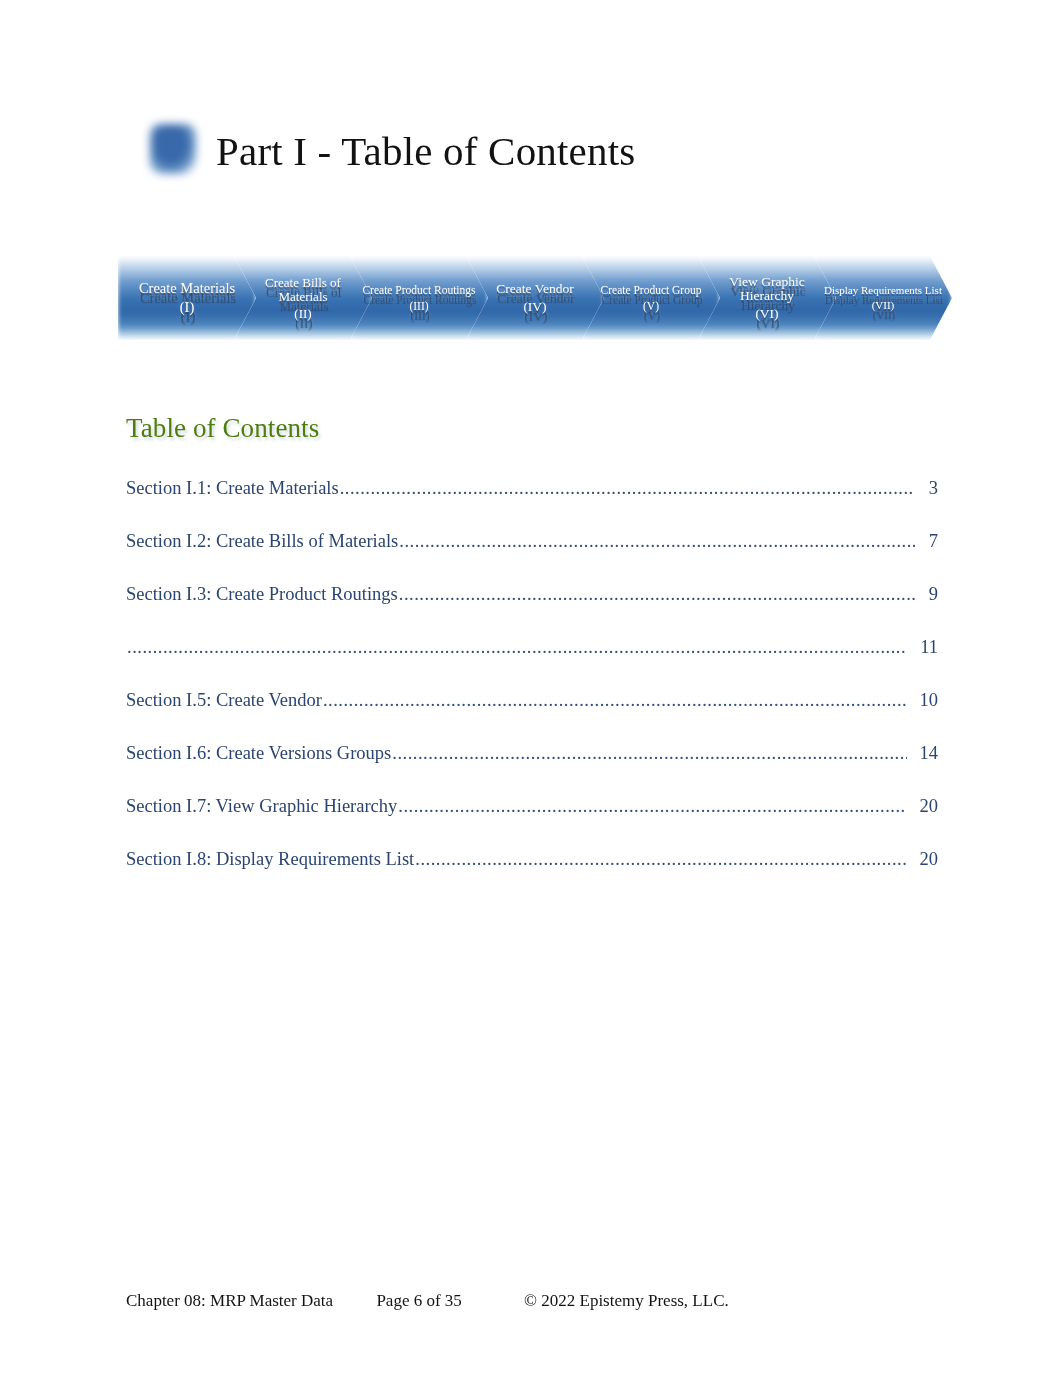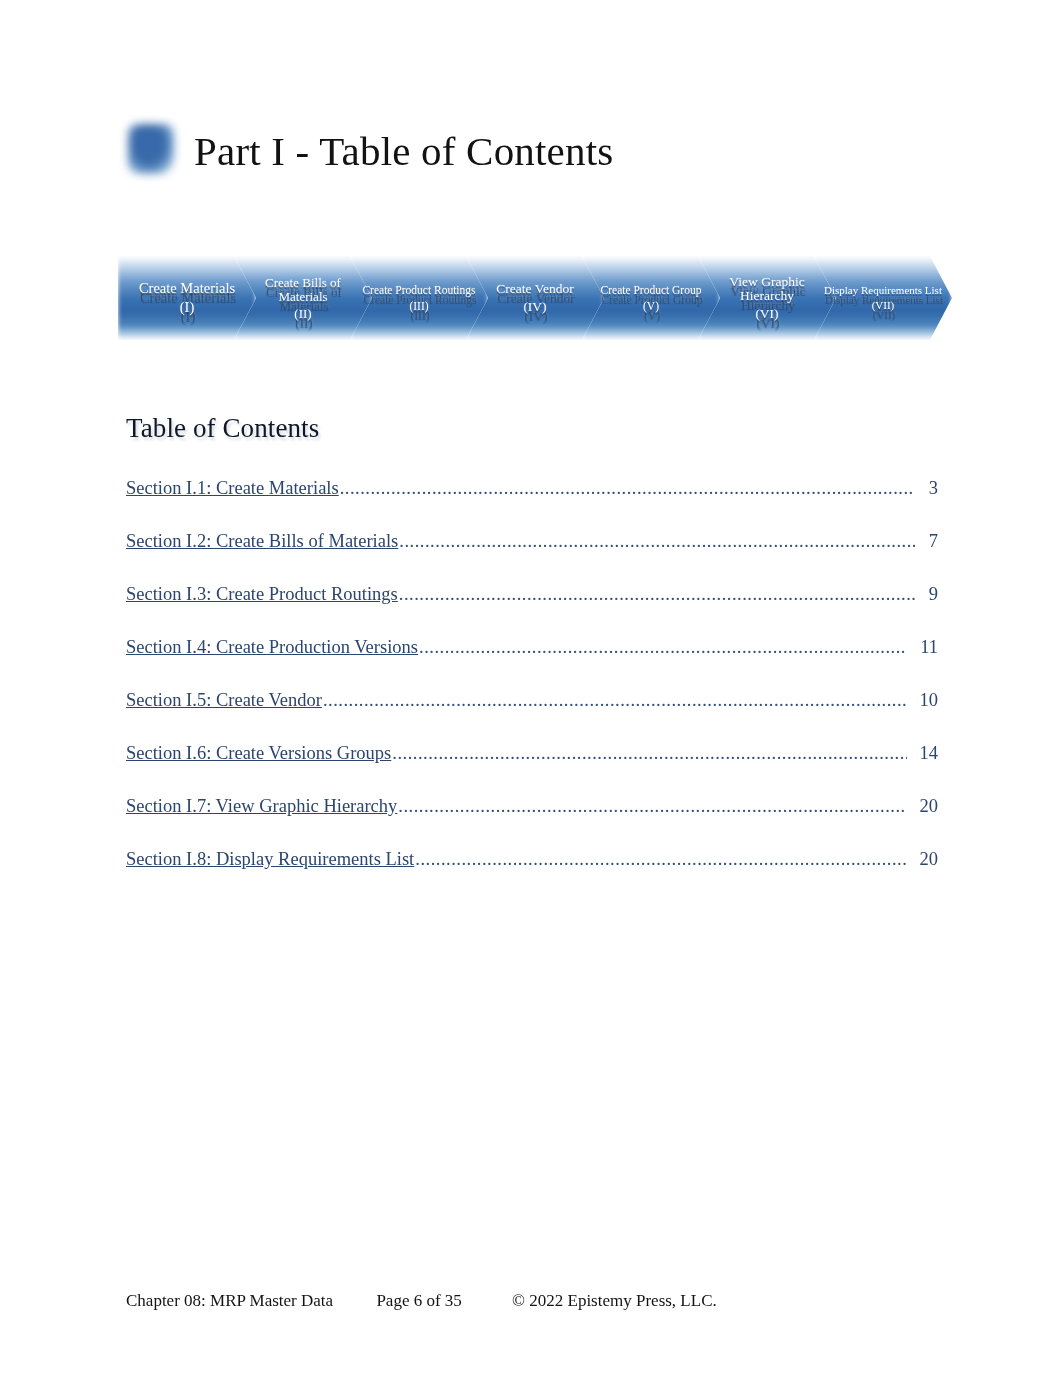"Part I - Table of" .title-row { left: 118px -> 140px }
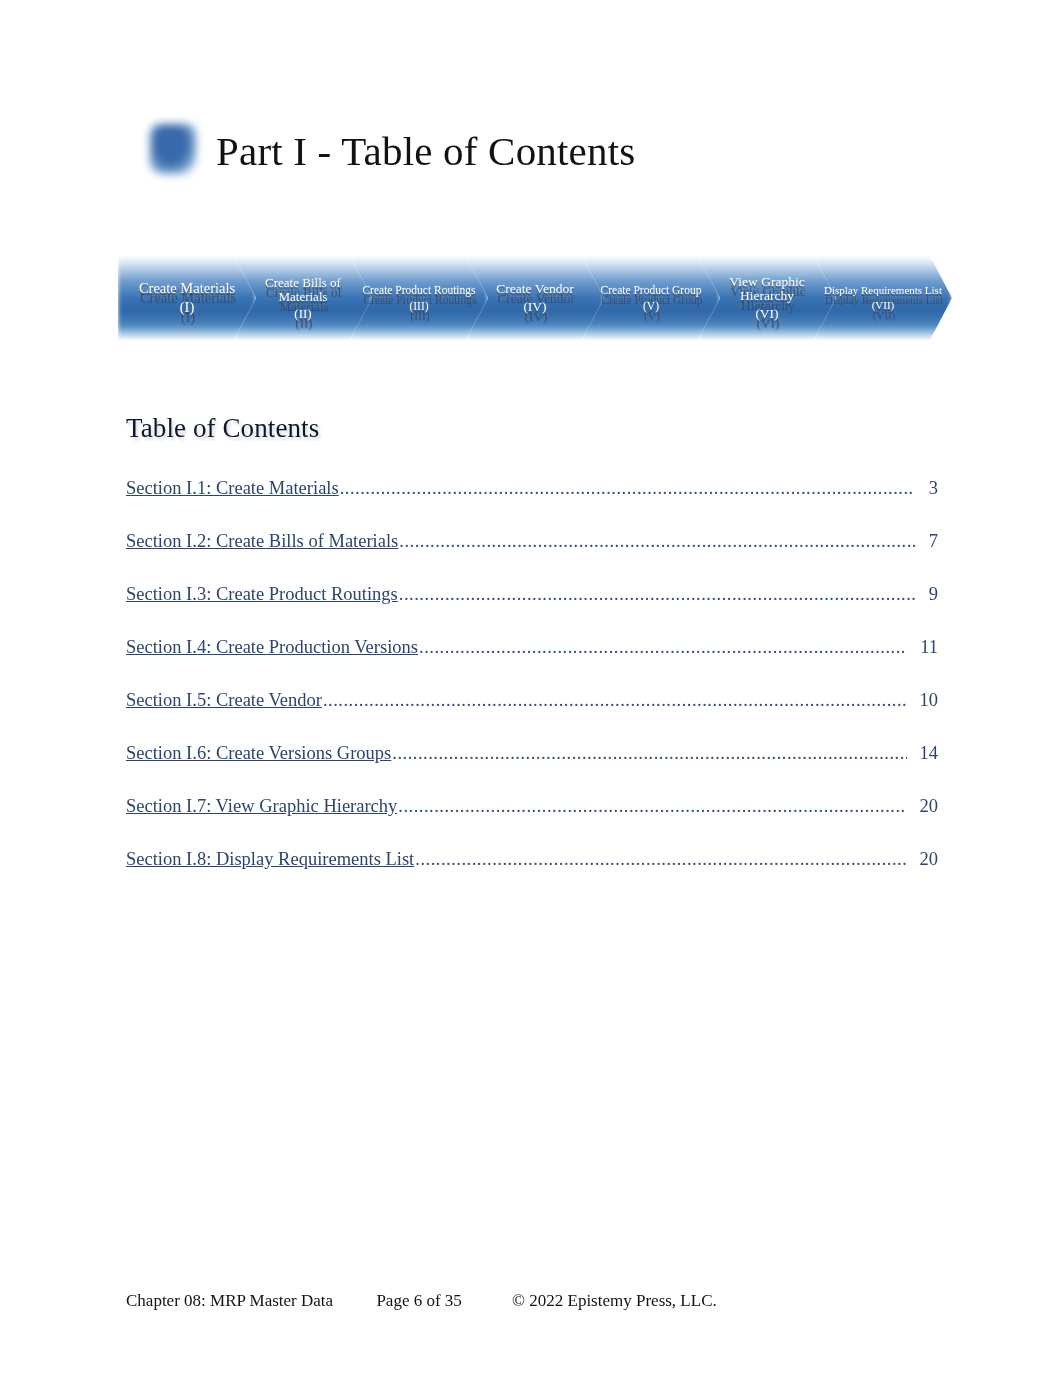"Table of Contents" .toc-heading { color: #0f172a -> #4d7c0f }
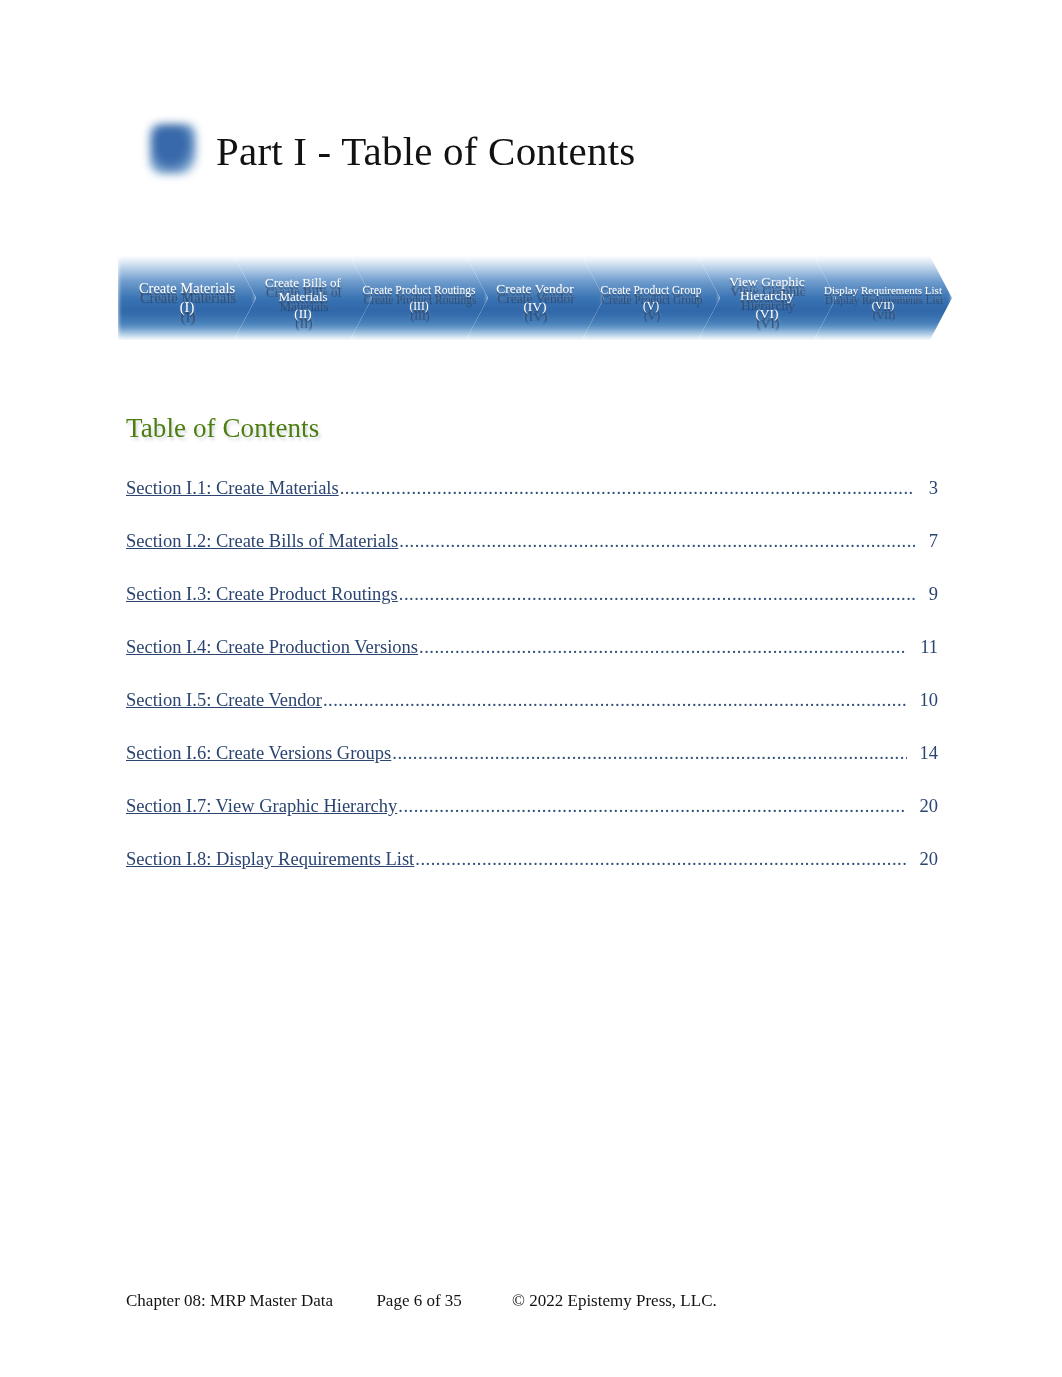"Section I.1: Create Materials" .toc-row .t-label { text-decoration: underline -> none }
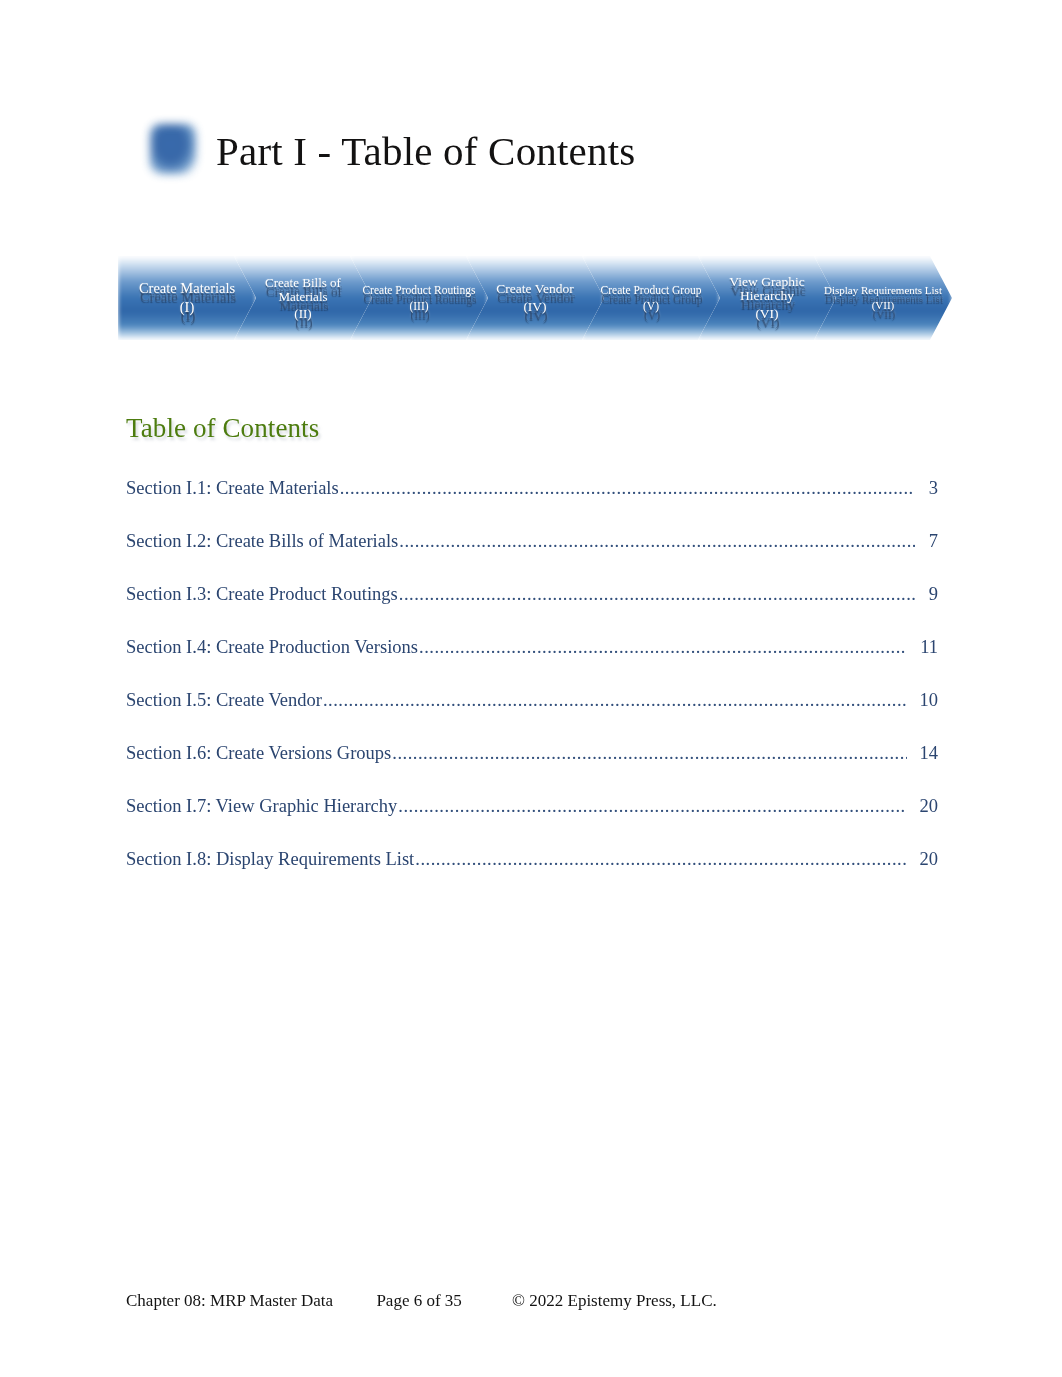"Section I.4: Create Production Versions" span.t-label { html: <span>Section I.4: Create Production Versions</span> -> none }
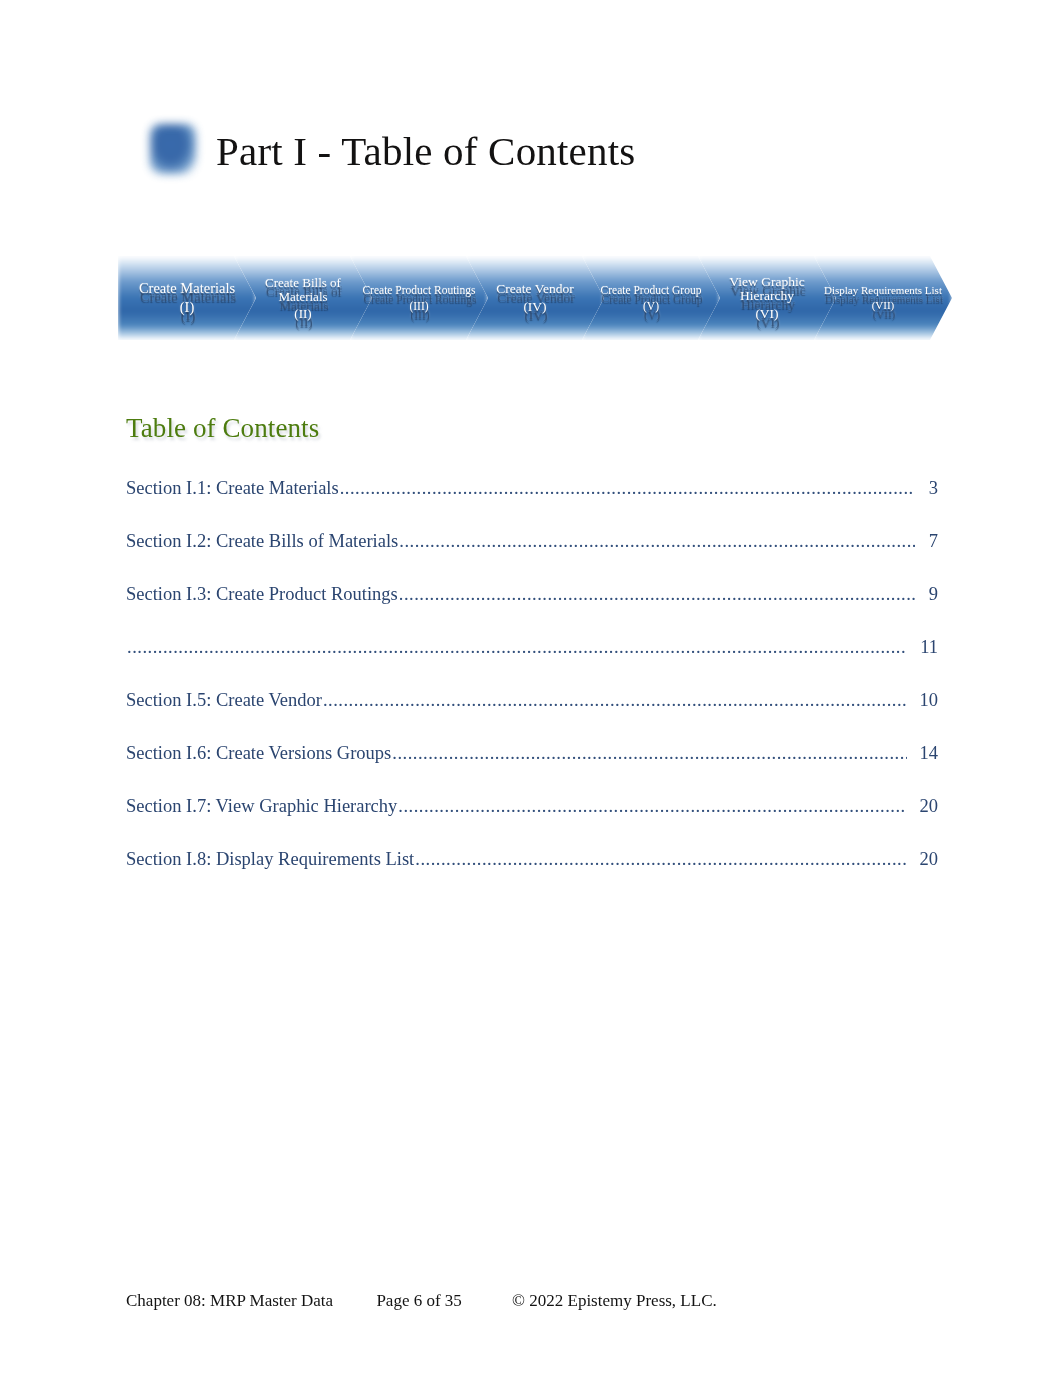"© 2022 Epistemy Press, LLC." .footer .f-copy { margin-left: 46px -> 58px }
